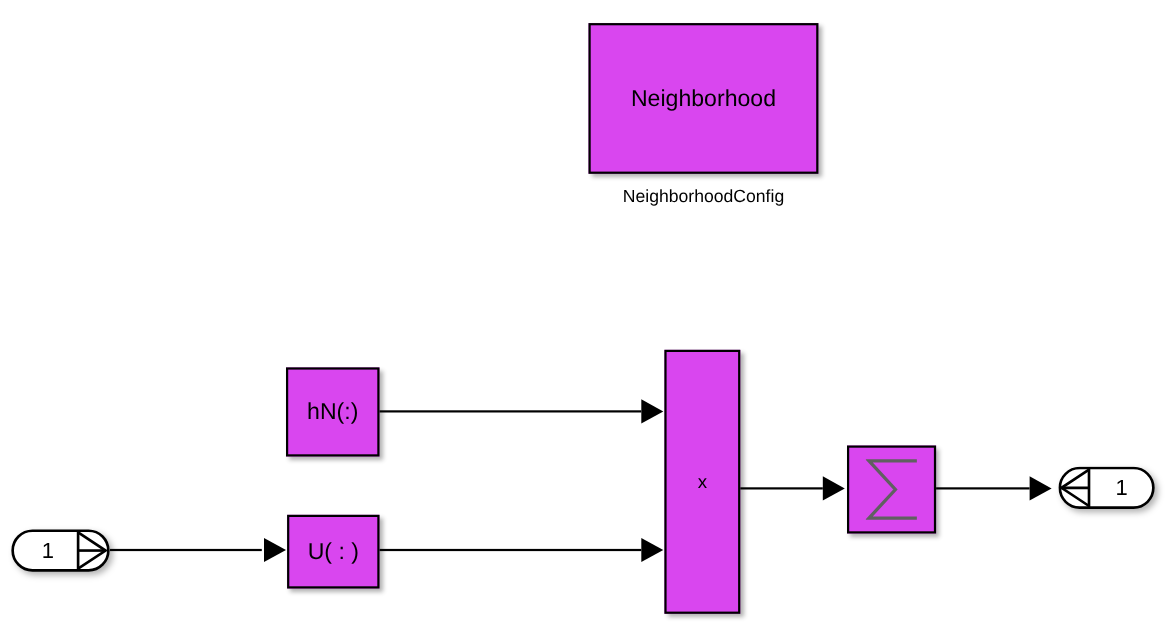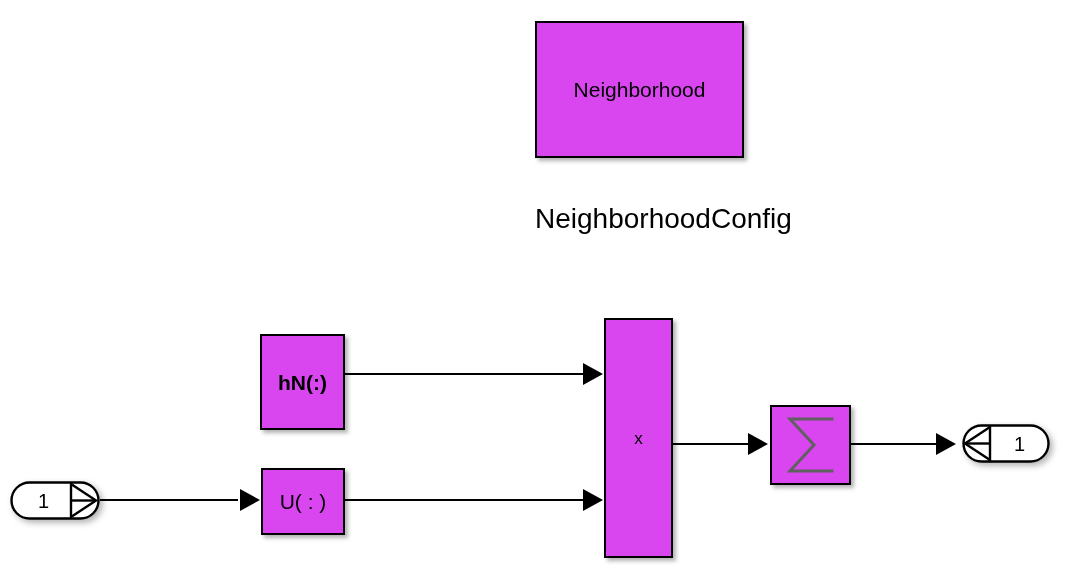"NeighborhoodConfig" div.caption { font-size: 28px -> 16px; margin-top: 33px -> none }
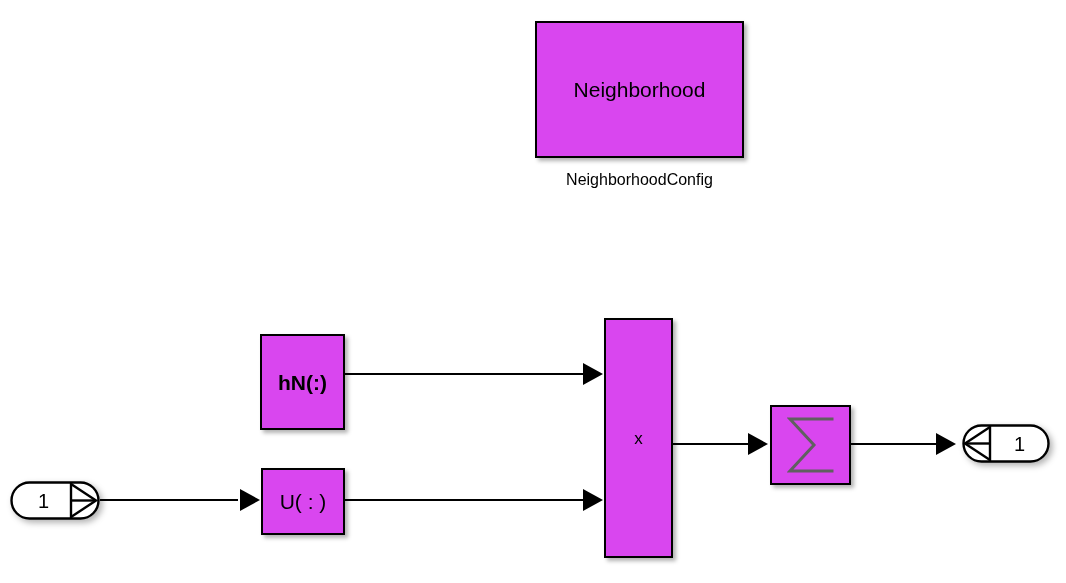"hN(:)" div.blk { font-weight: bold -> none; height: 96px -> 81px }
